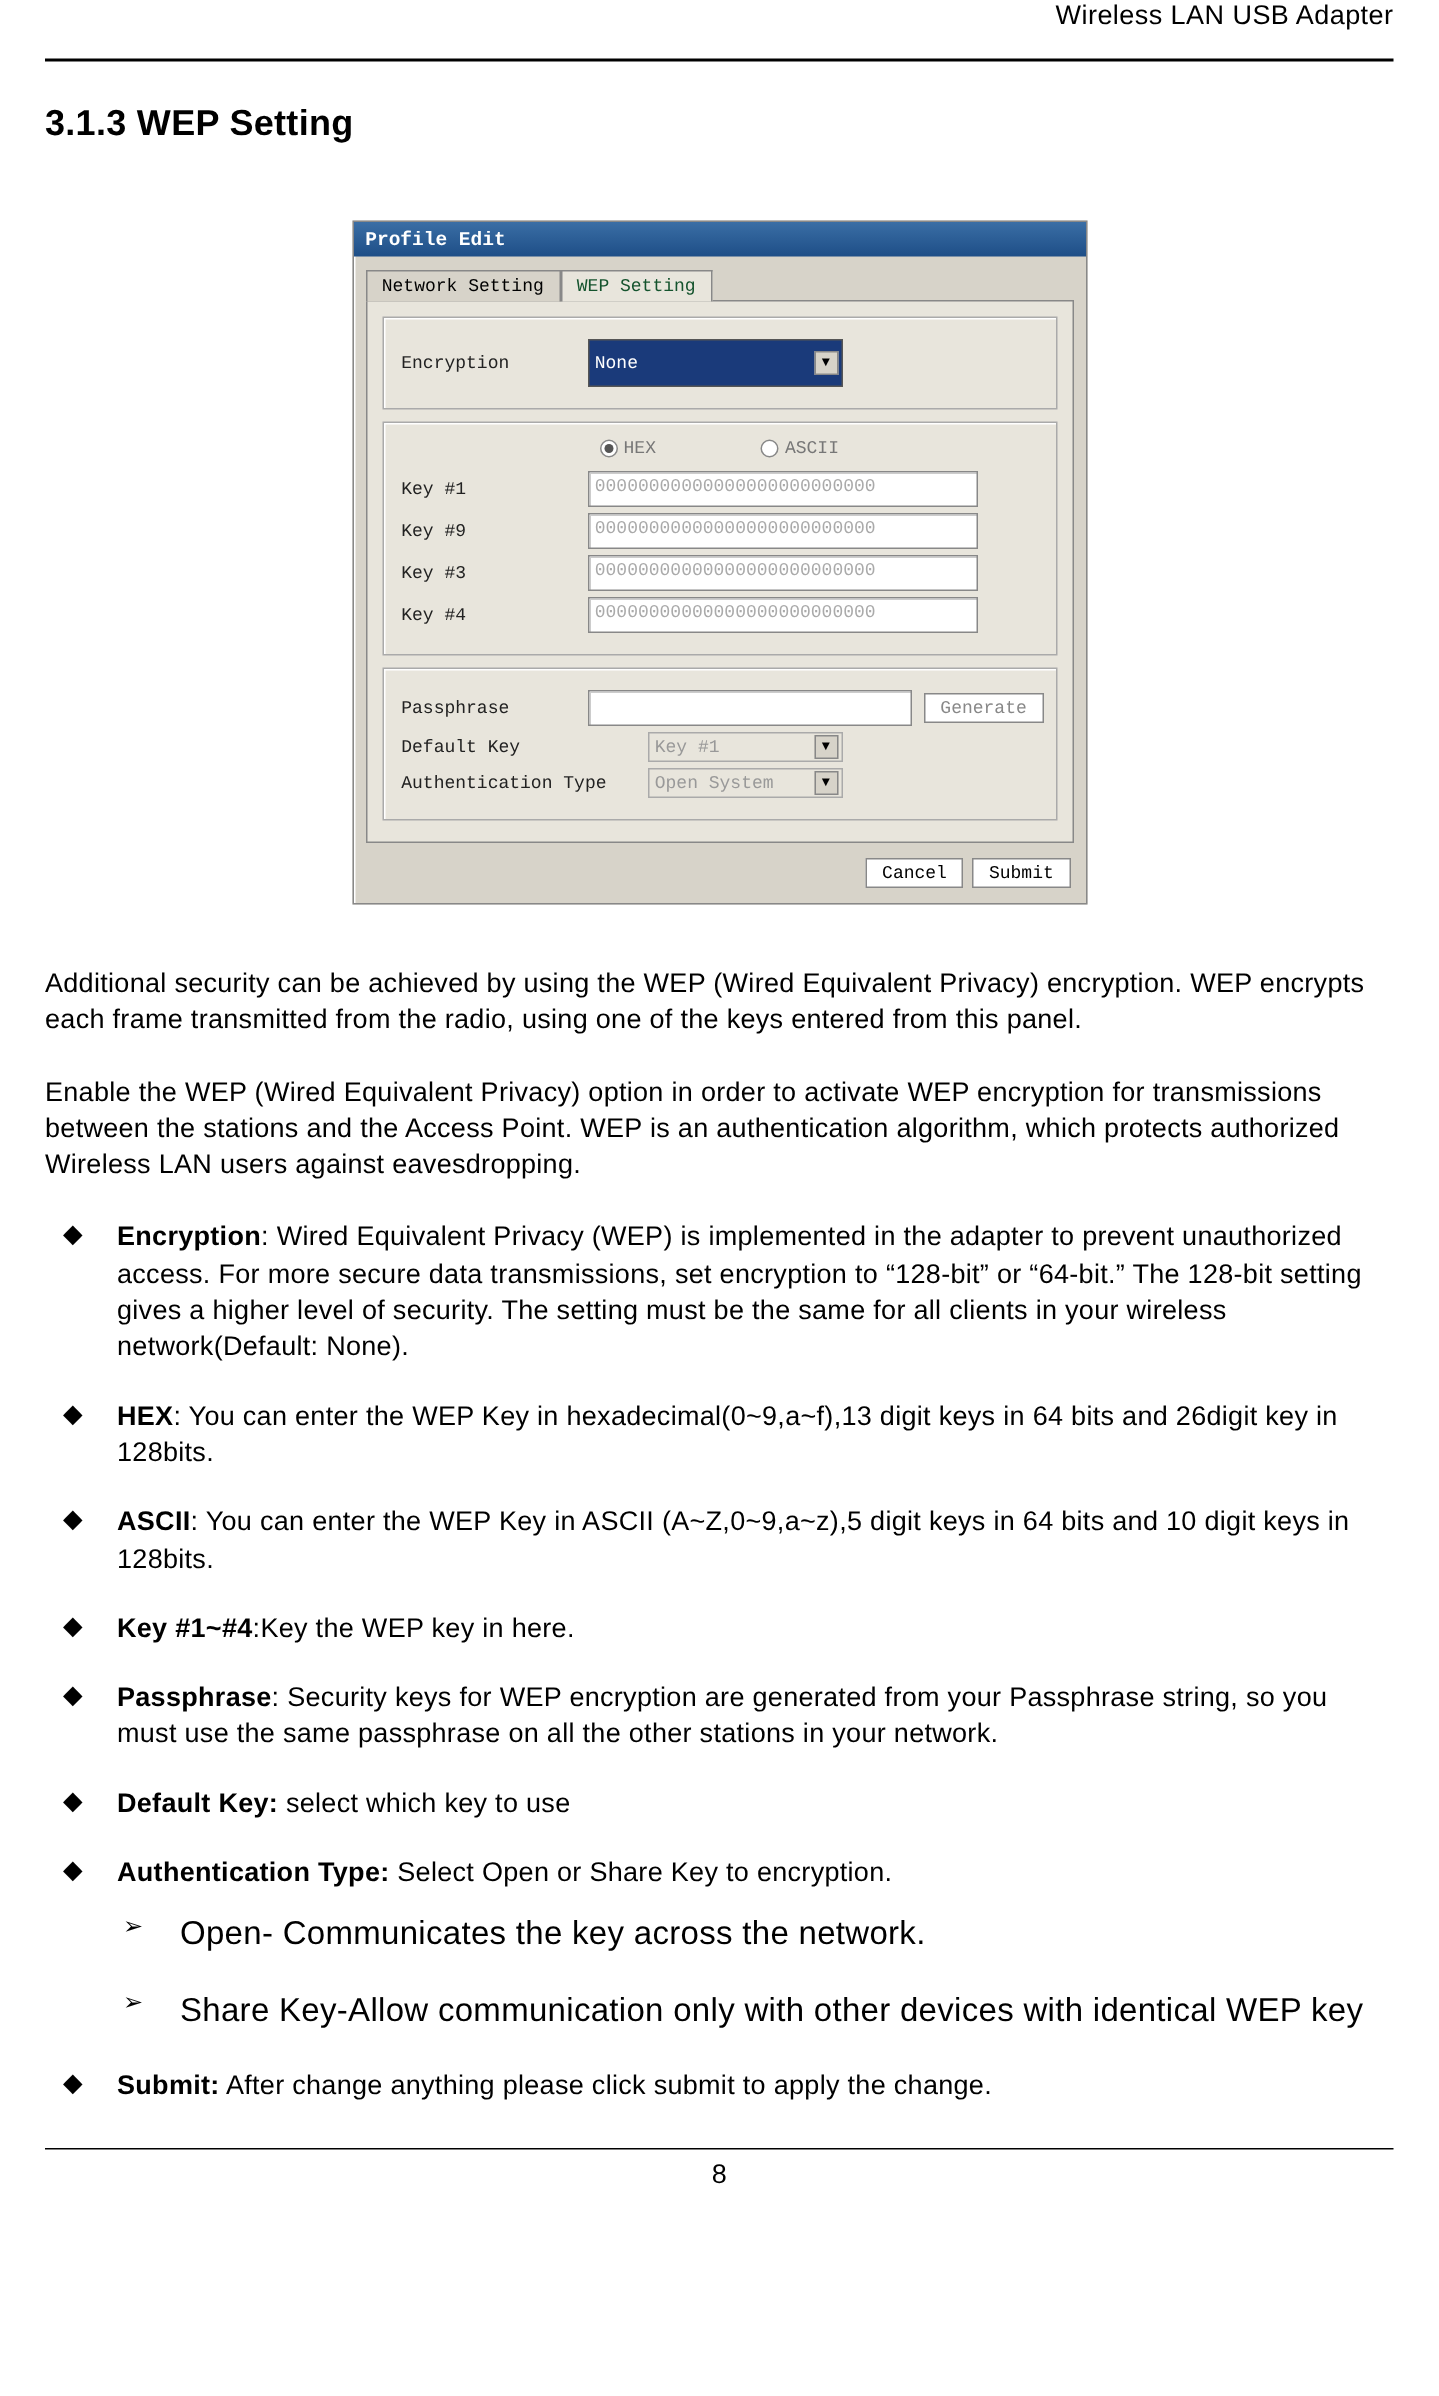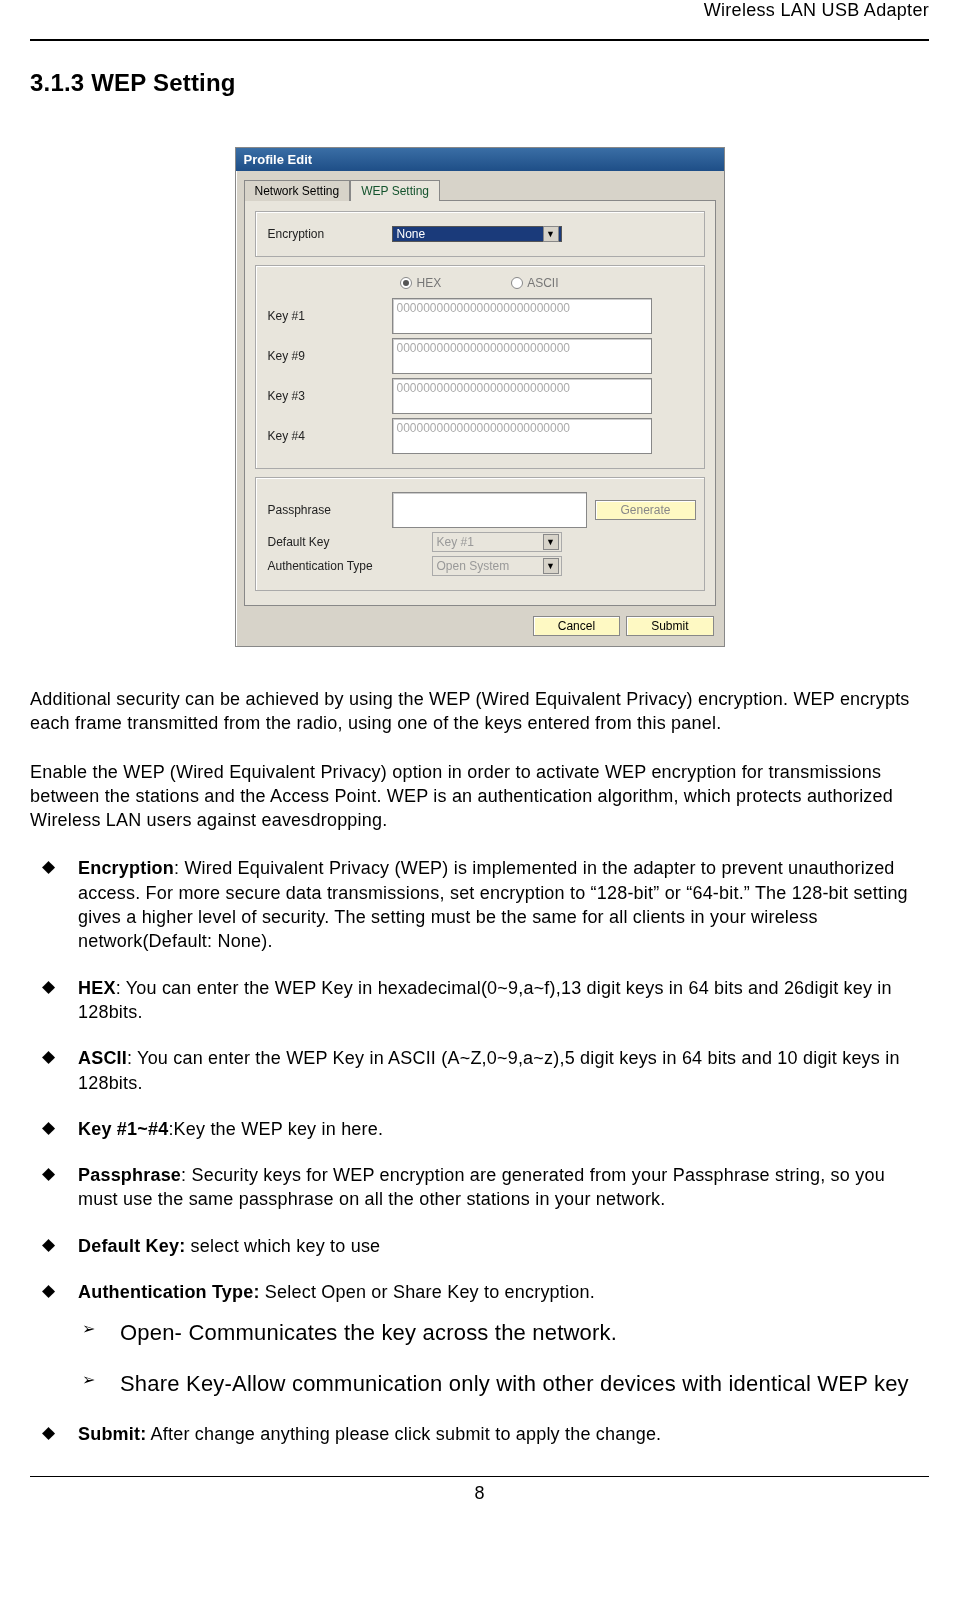"Profile Edit" .dialog { font-family: Liberation Sans, sans-serif -> Liberation Mono, monospace }
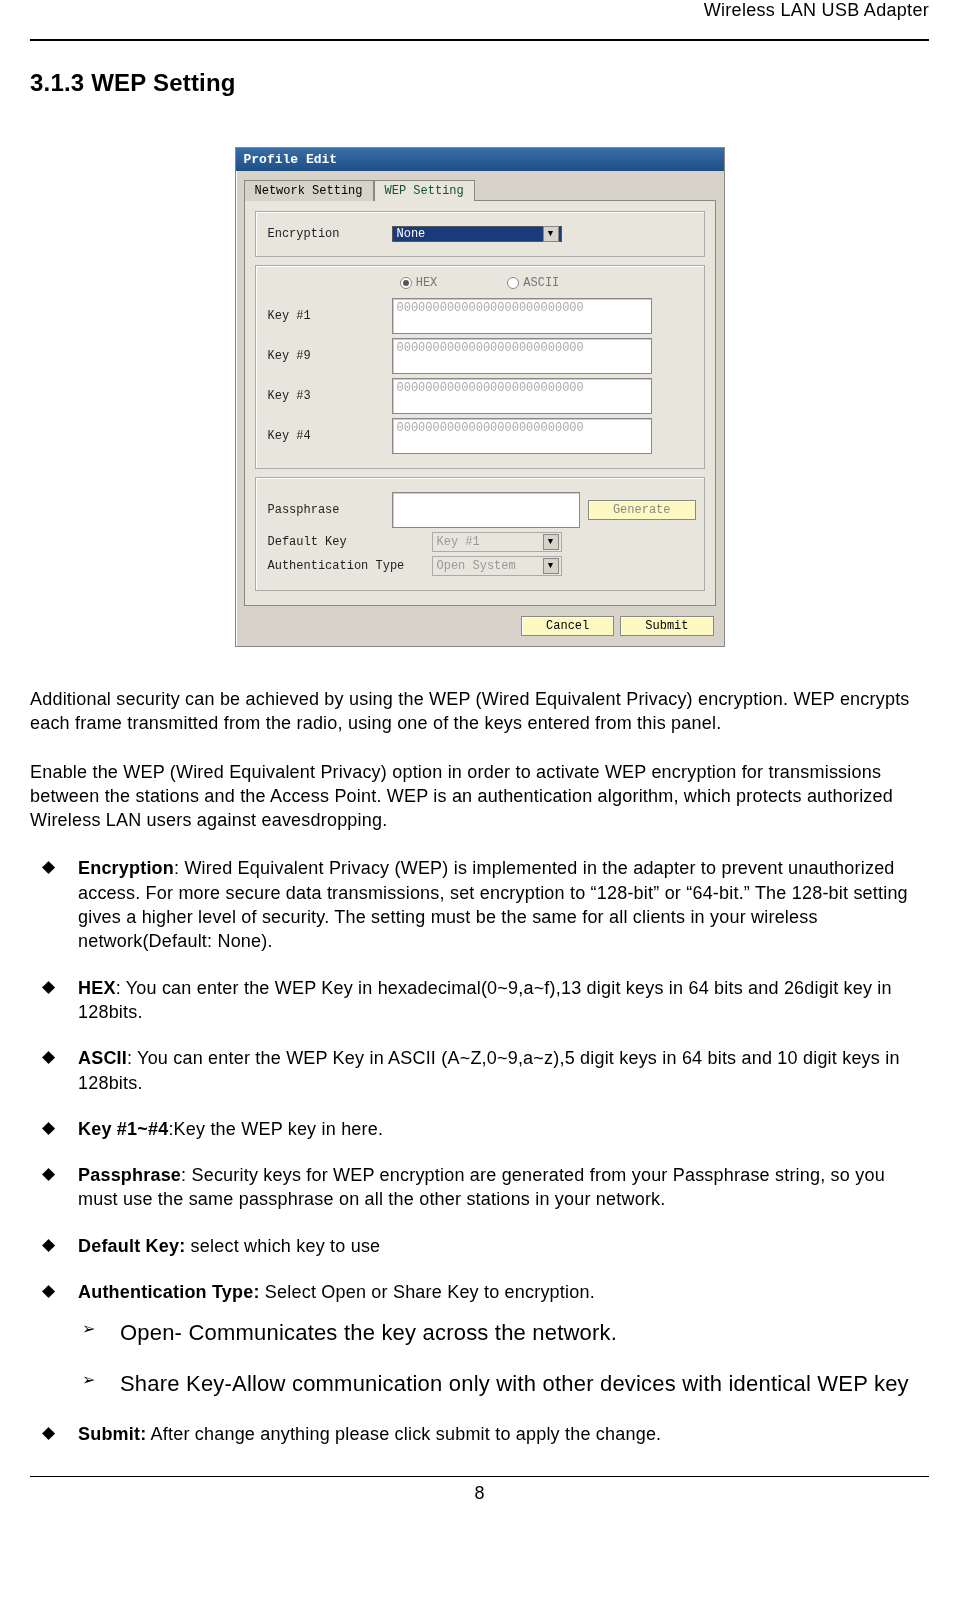"None" .dd { height: 16px -> 32px }
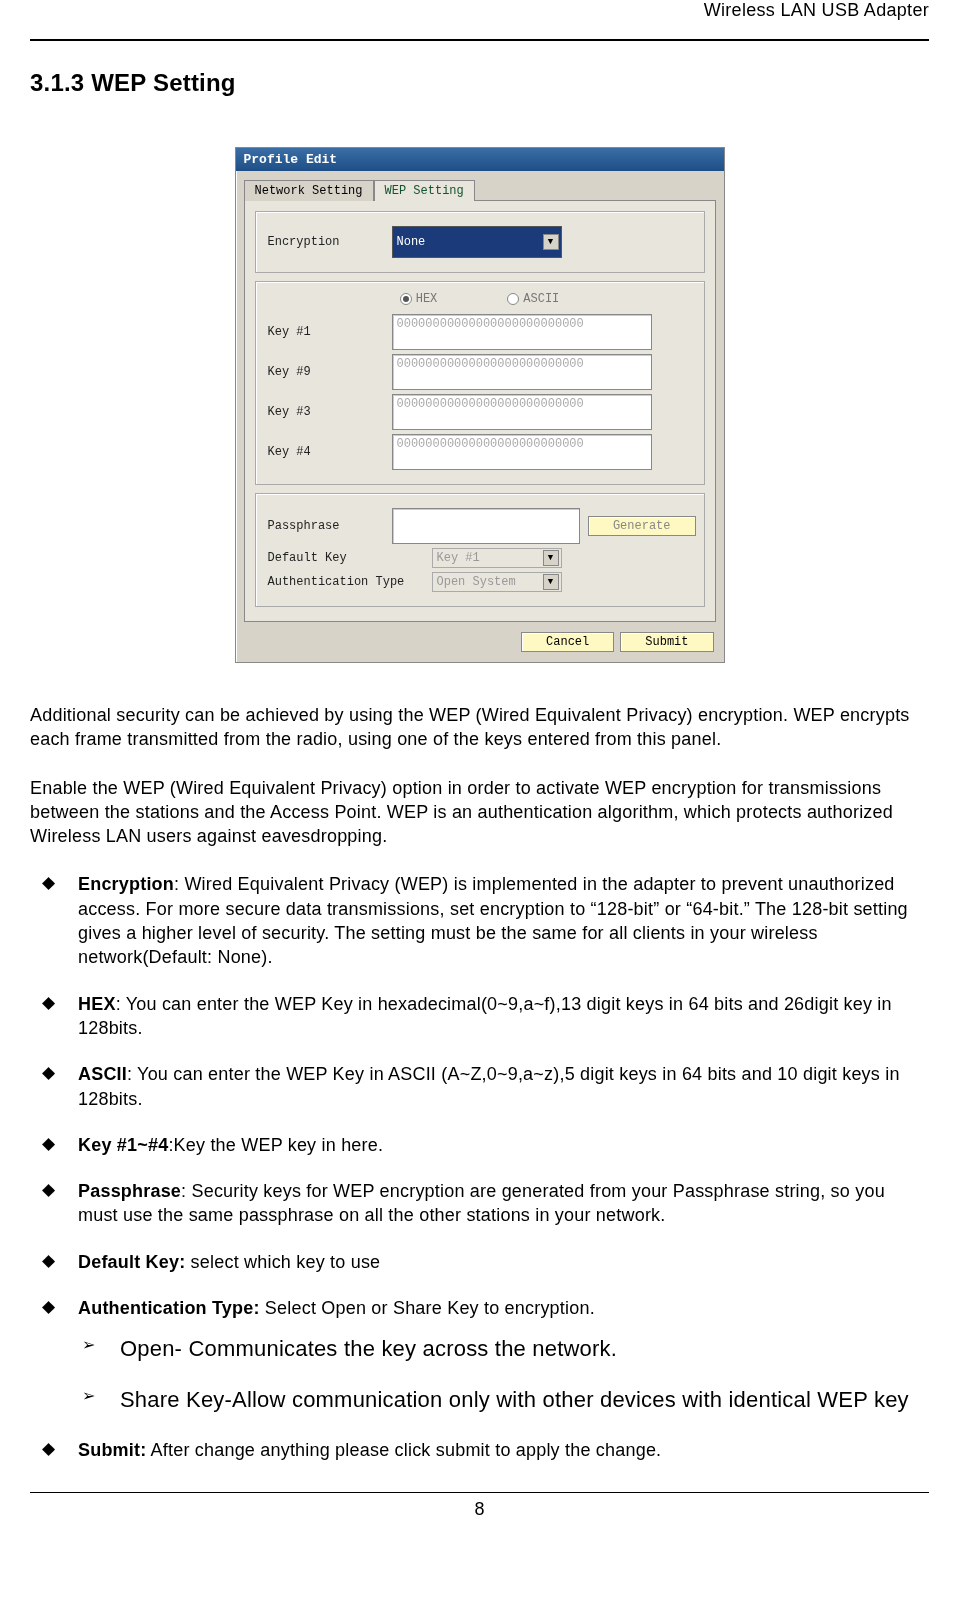"00000000000000000000000000" .txt { height: 36px -> 24px }
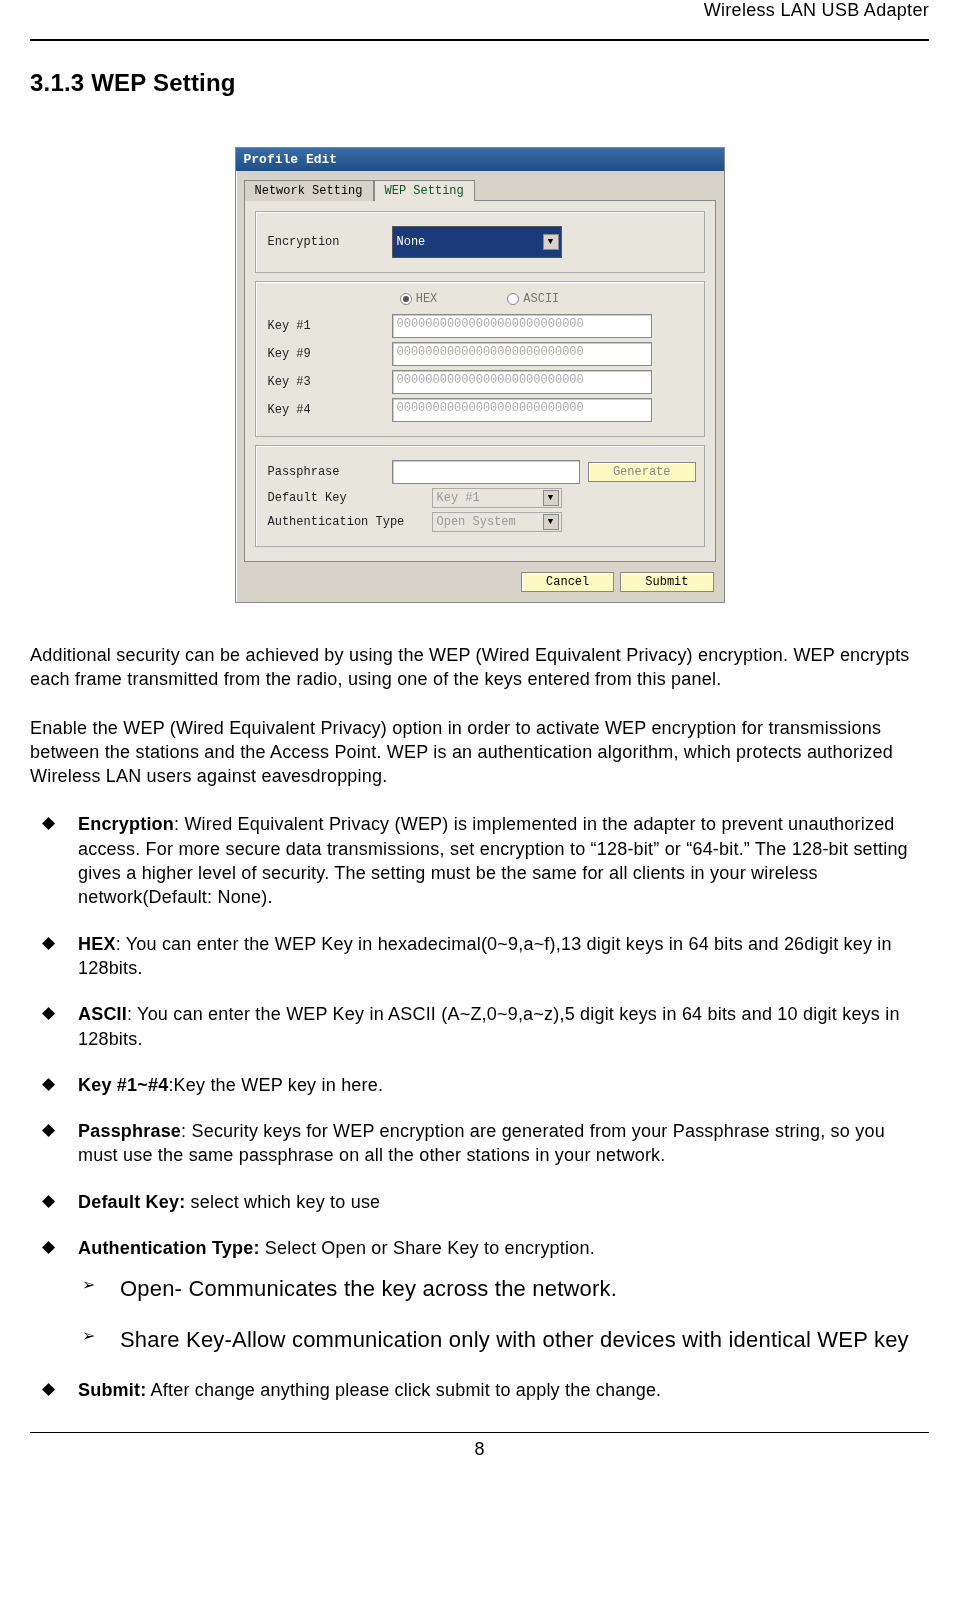"Generate" .btn { background: #fef9c3 -> #ffffff; padding: 2px 24px -> 2px 10px }
